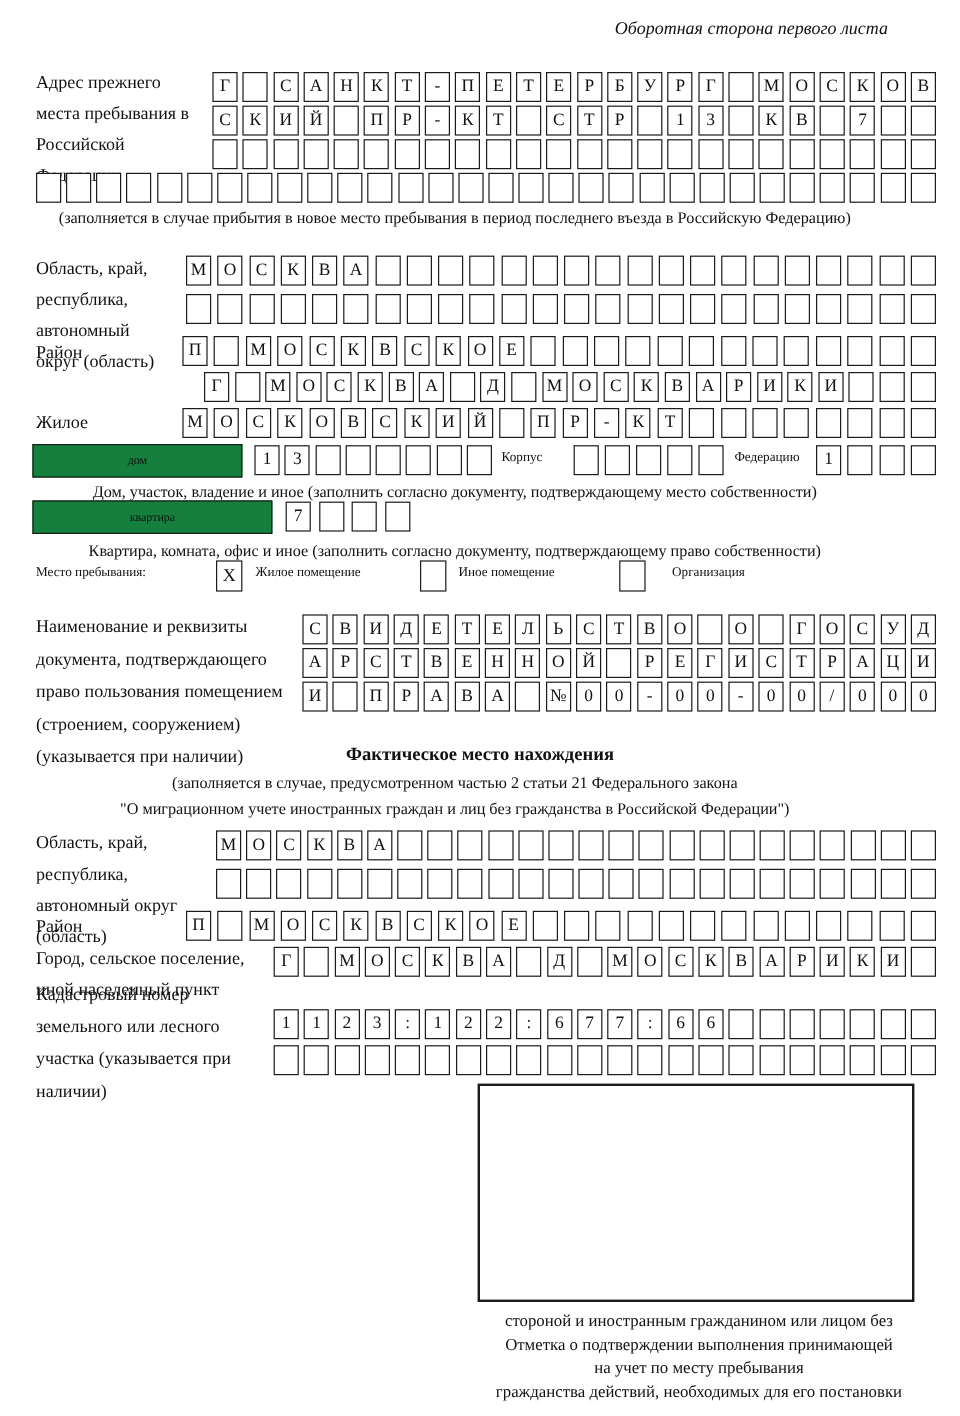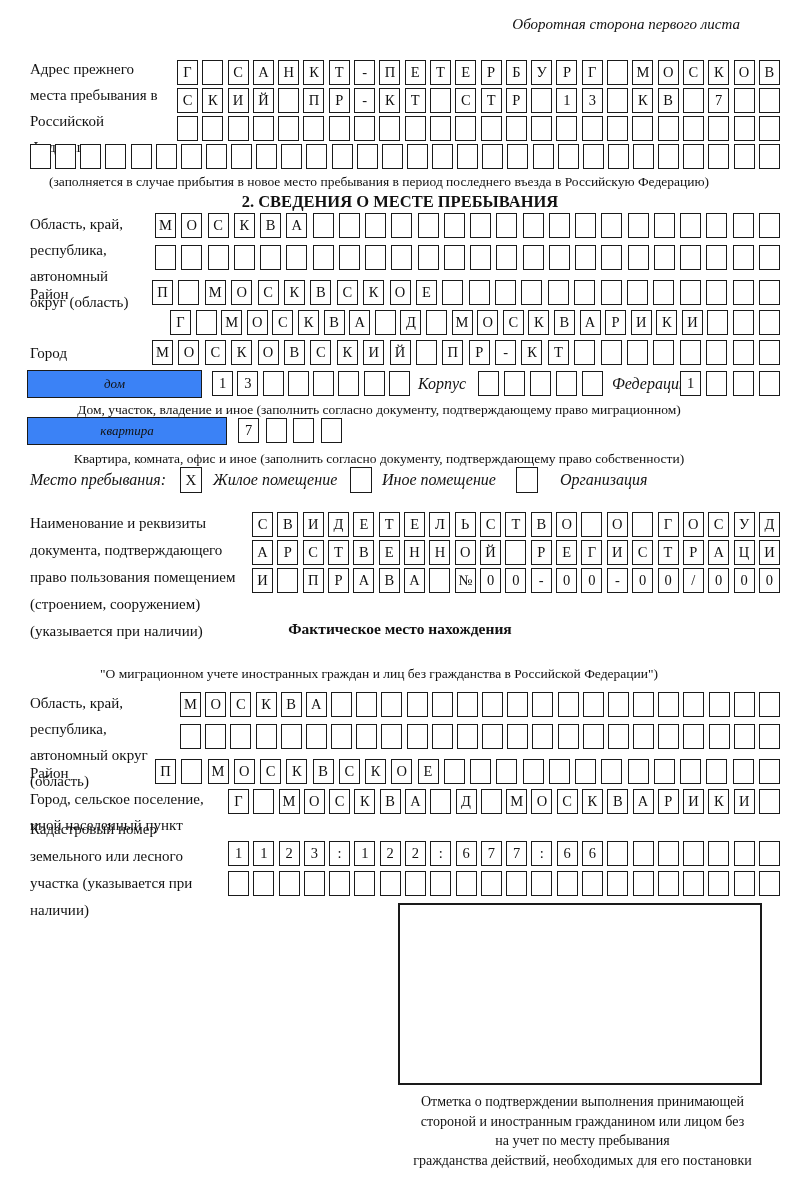"2. СВЕДЕНИЯ О МЕСТЕ ПРЕБЫВАНИЯ" div.sect-title { html: <div>2. СВЕДЕНИЯ О МЕСТЕ ПРЕБЫВАНИЯ</div> -> none }
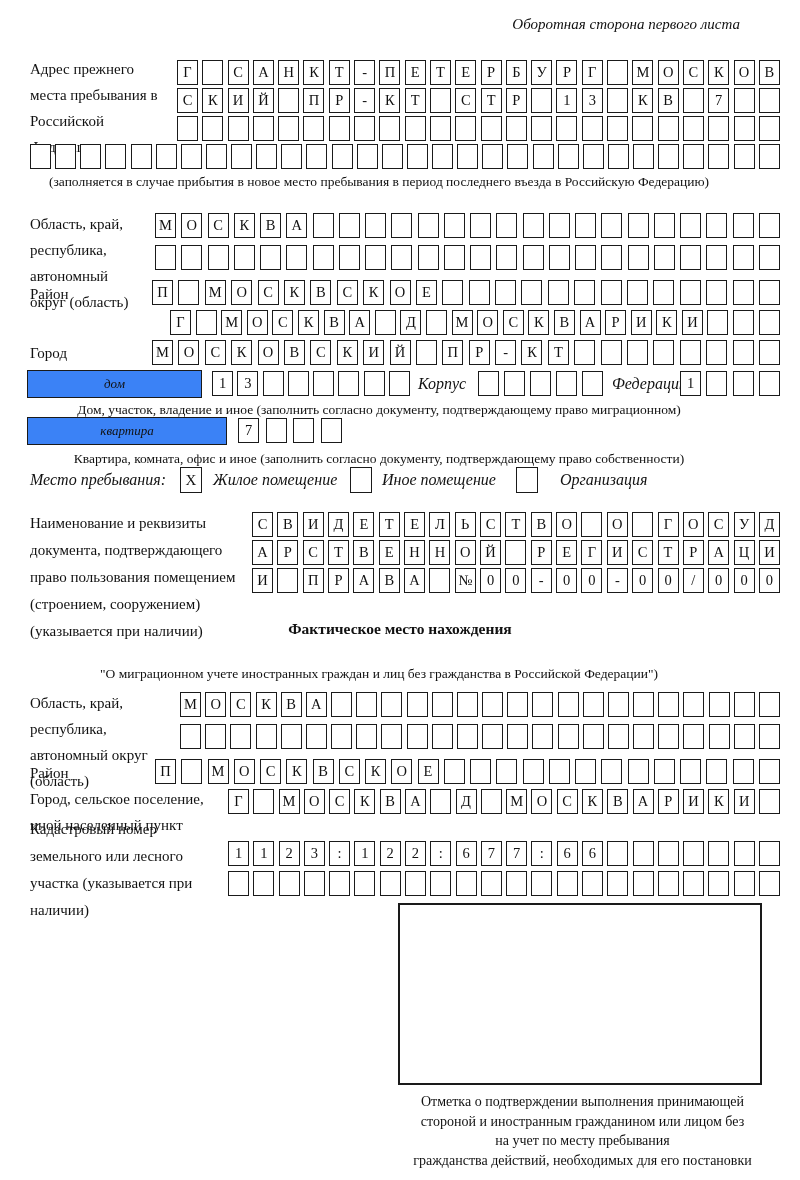"Город" div.lbl { text: Город -> Жилое }
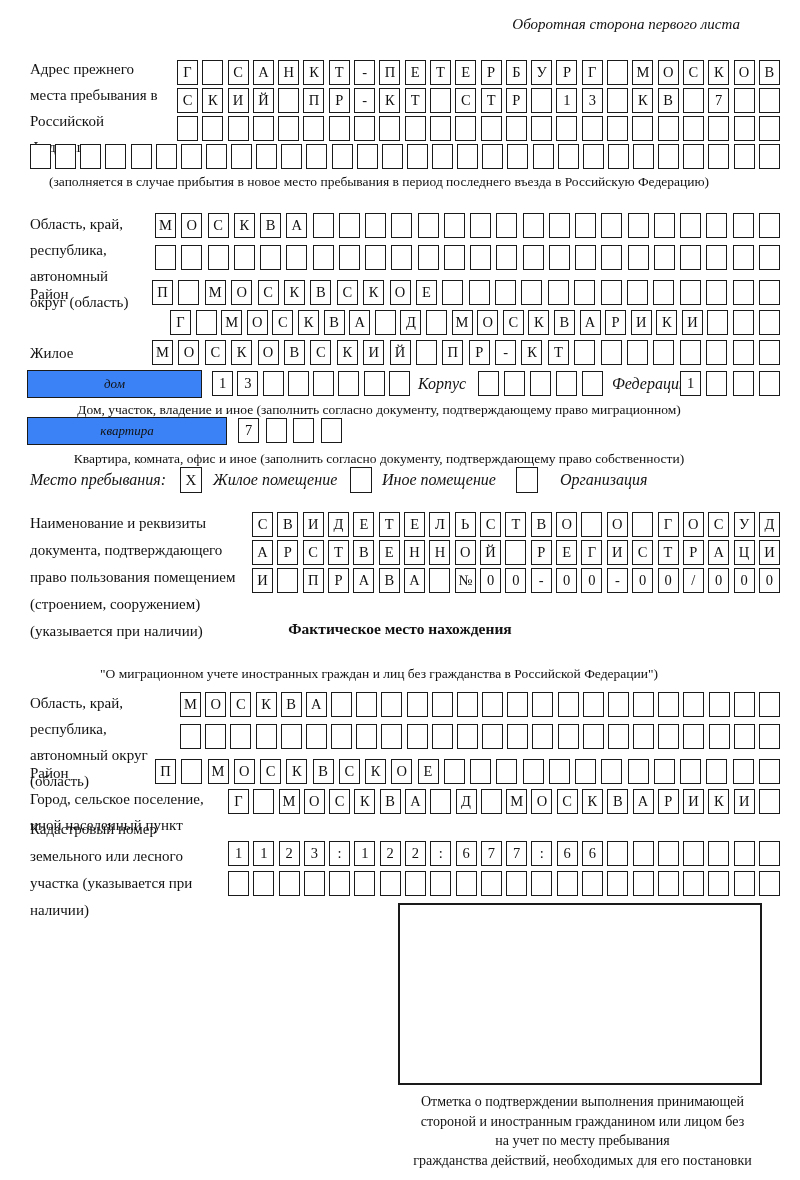"дом" .rect { background: #3b82f6 -> #15803d; font-size: 13px -> 10px; font-style: italic -> none }
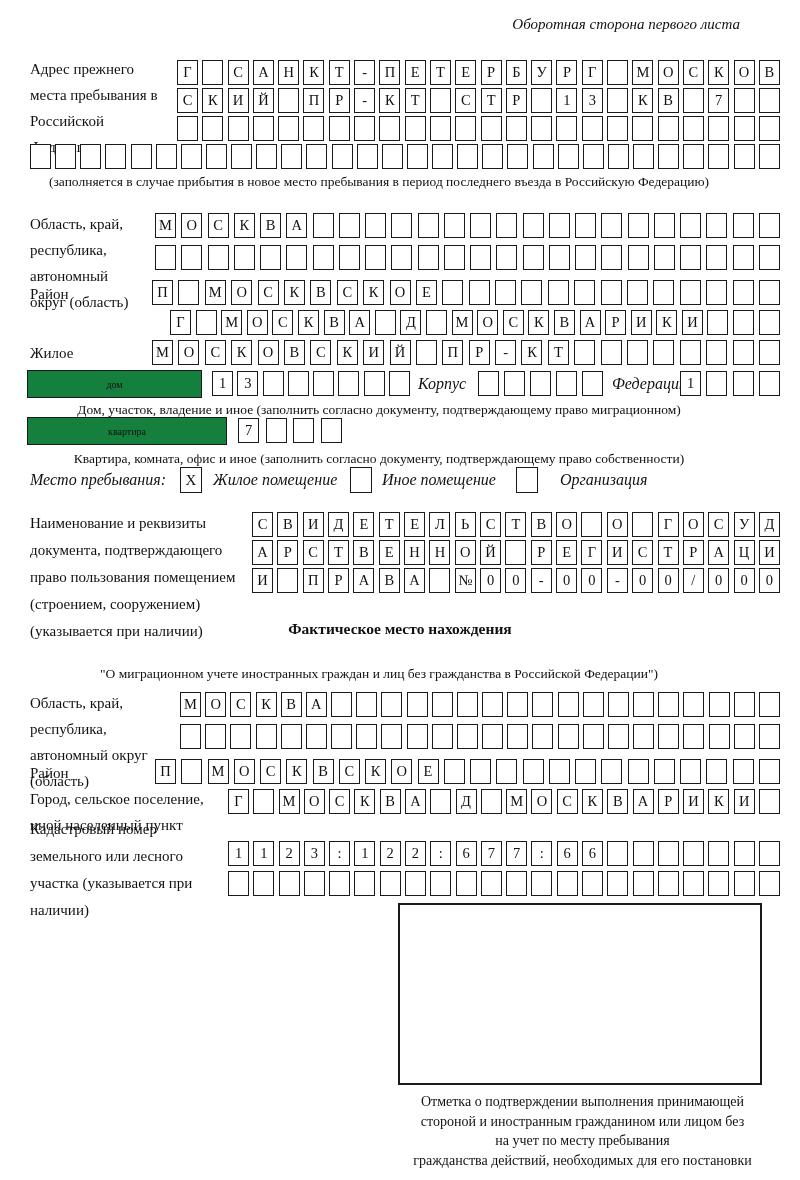"Корпус" .inline-lbl { font-size: 16px -> 11px; font-style: italic -> none }
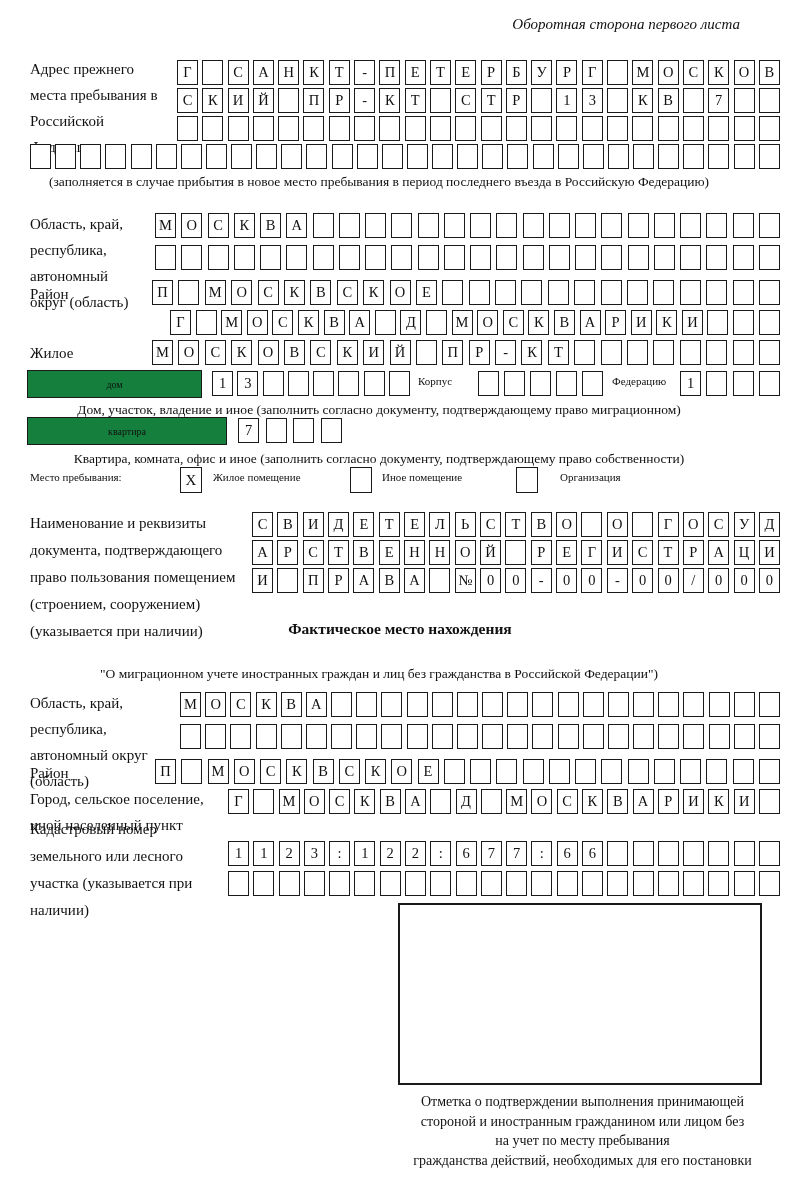"Дом, участок, владение и иное" div.note { text: право миграционном -> место собственности }
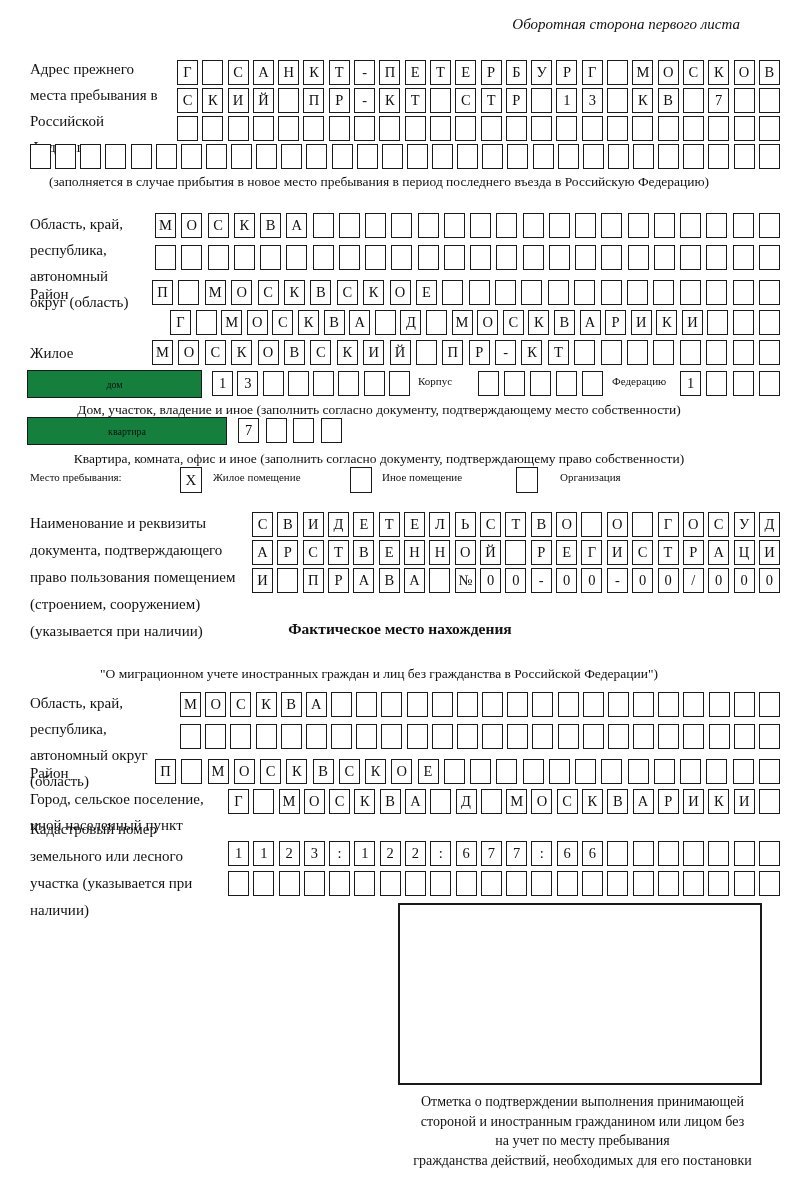"(заполняется в случае, предусмотренном" div.note { html: none -> <div>(заполняется в случае, предусмотренном частью 2 статьи 21 Федерального закона</div> }
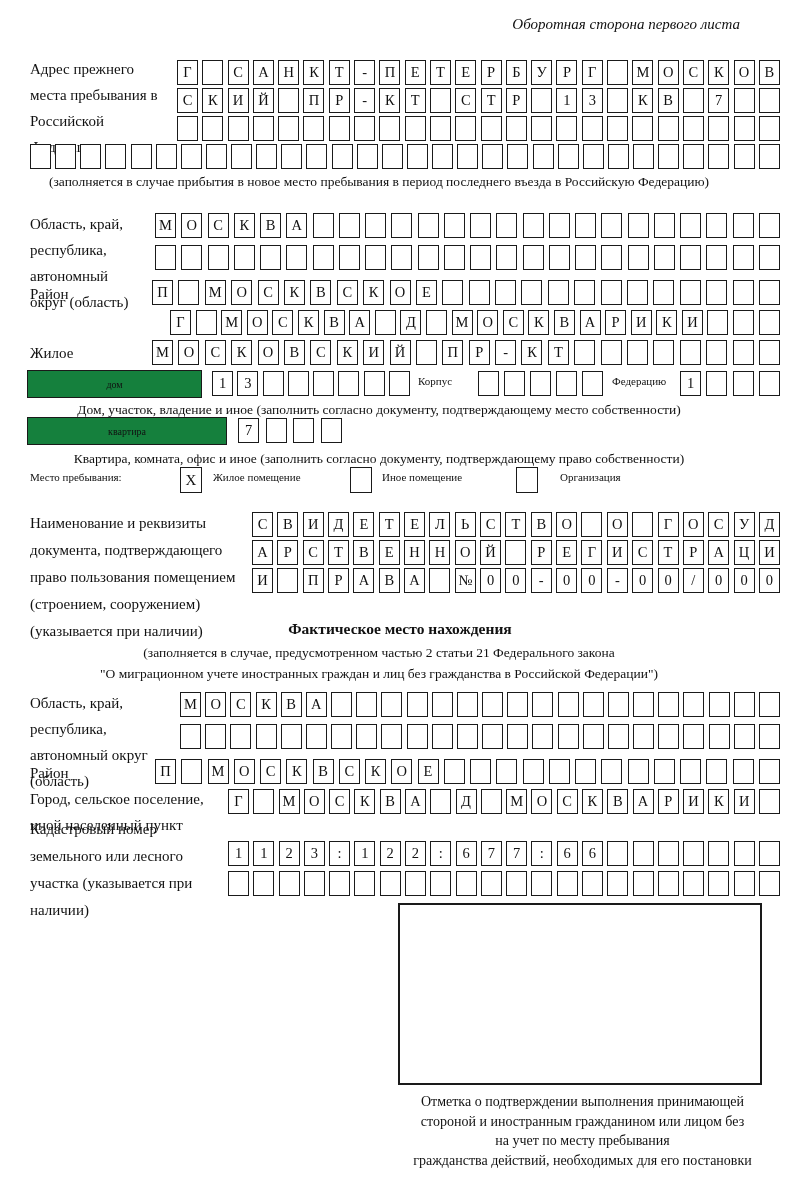"Отметка о подтверждении выполнения" div { order: before "стороной и иностранным гражданином или" -> after "стороной и иностранным гражданином или" }
